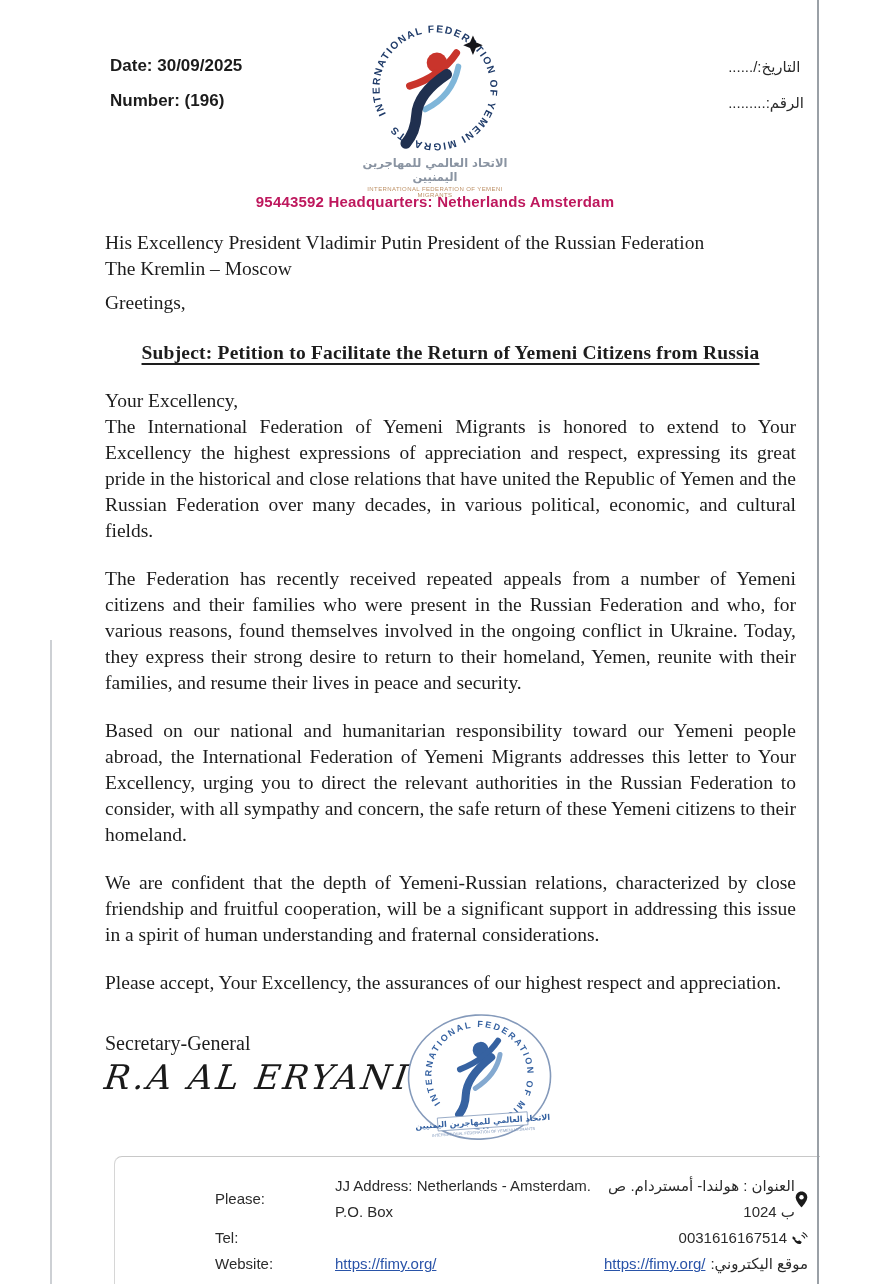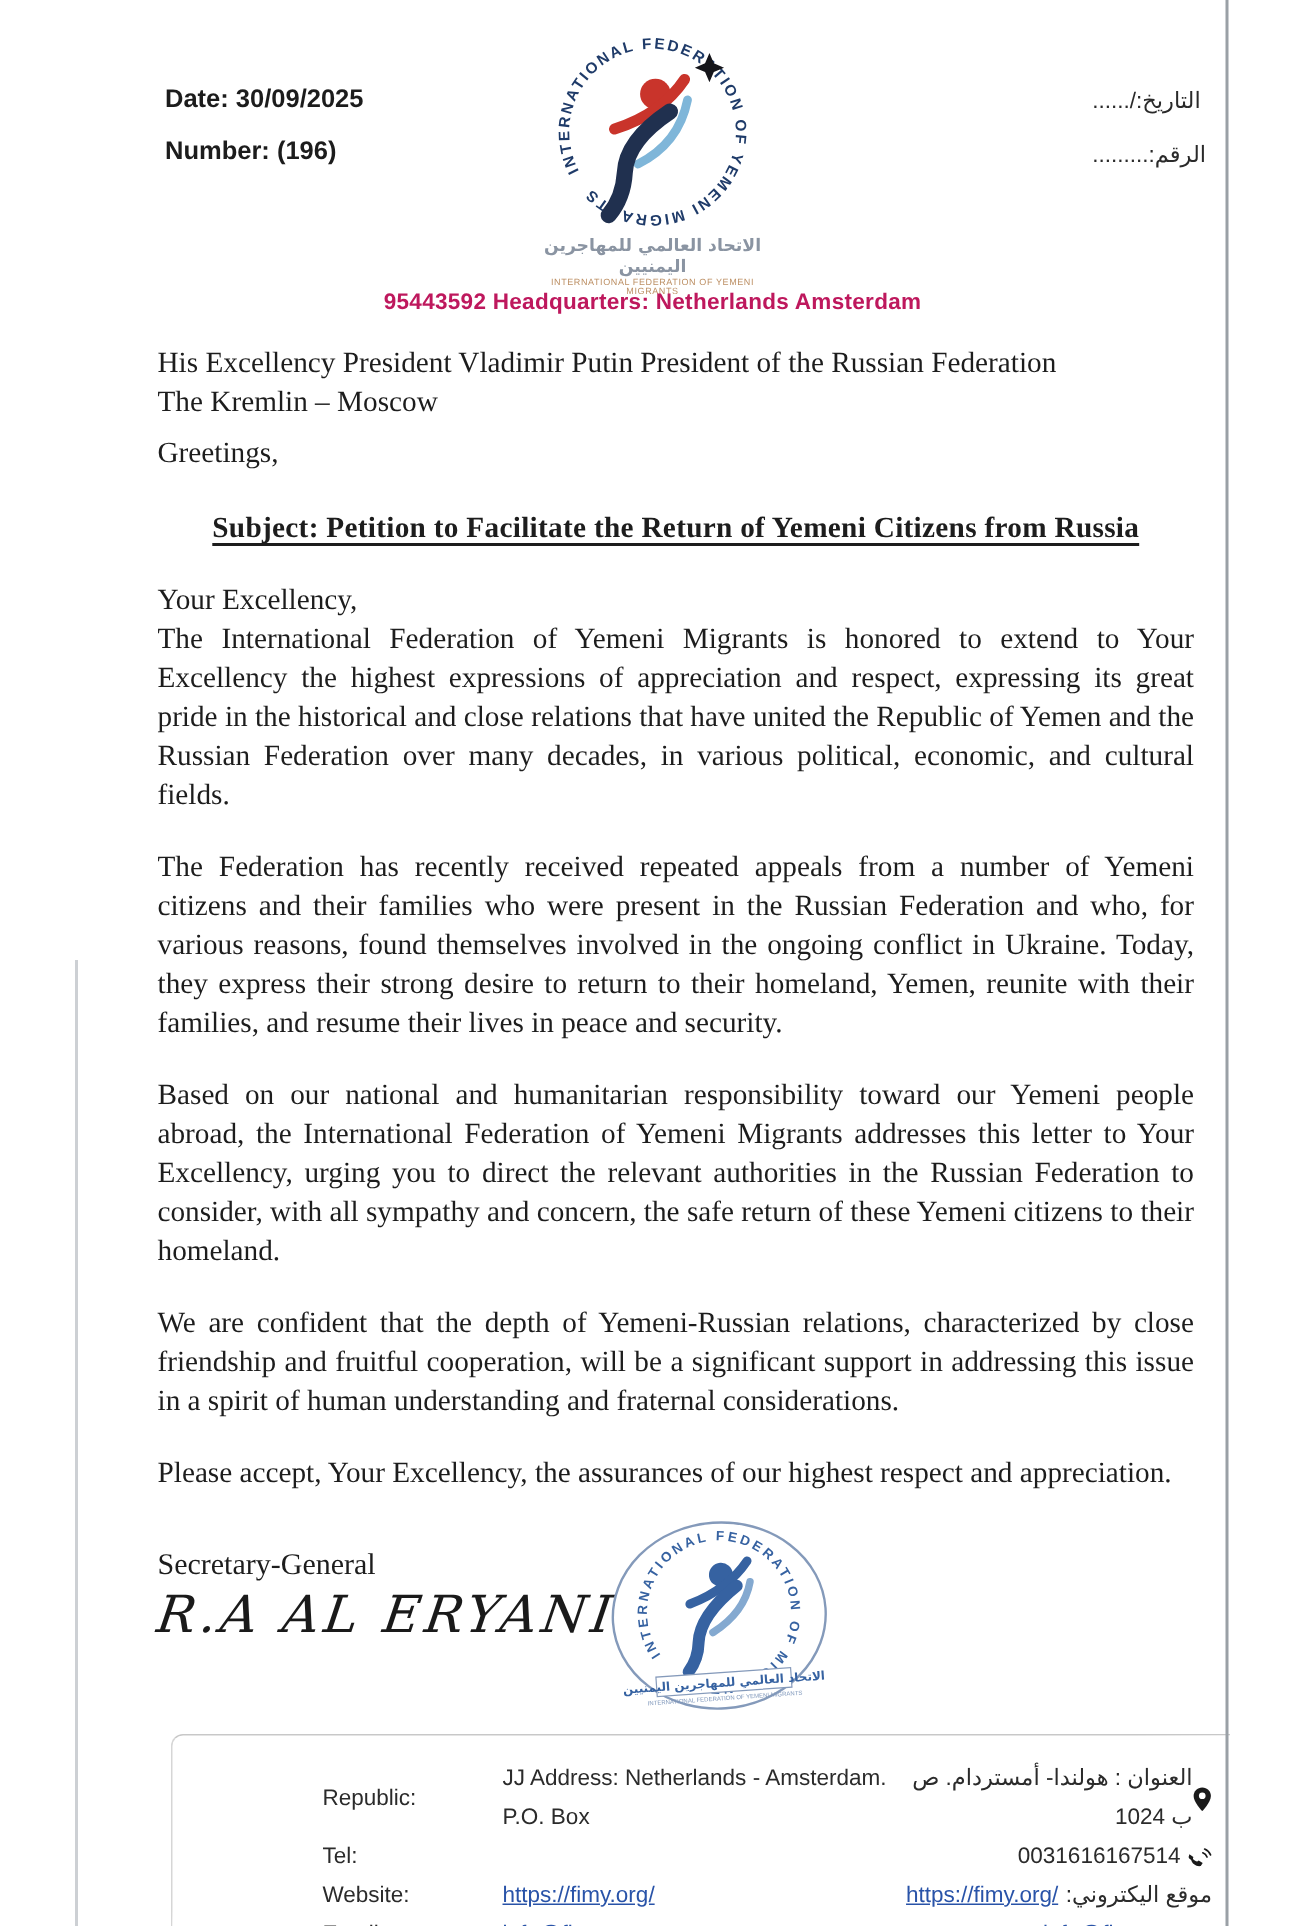"Republic:" span.f-label { text: Republic -> Please }
